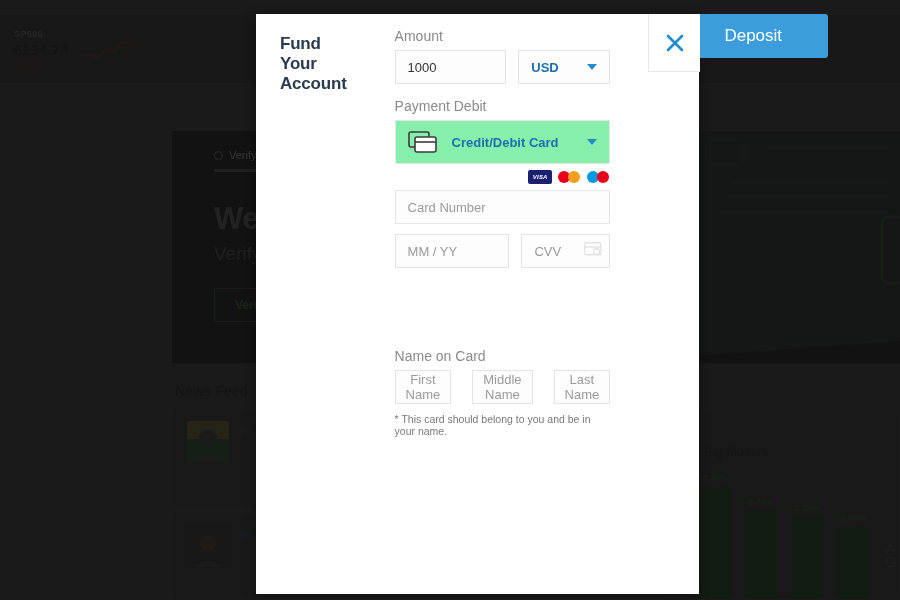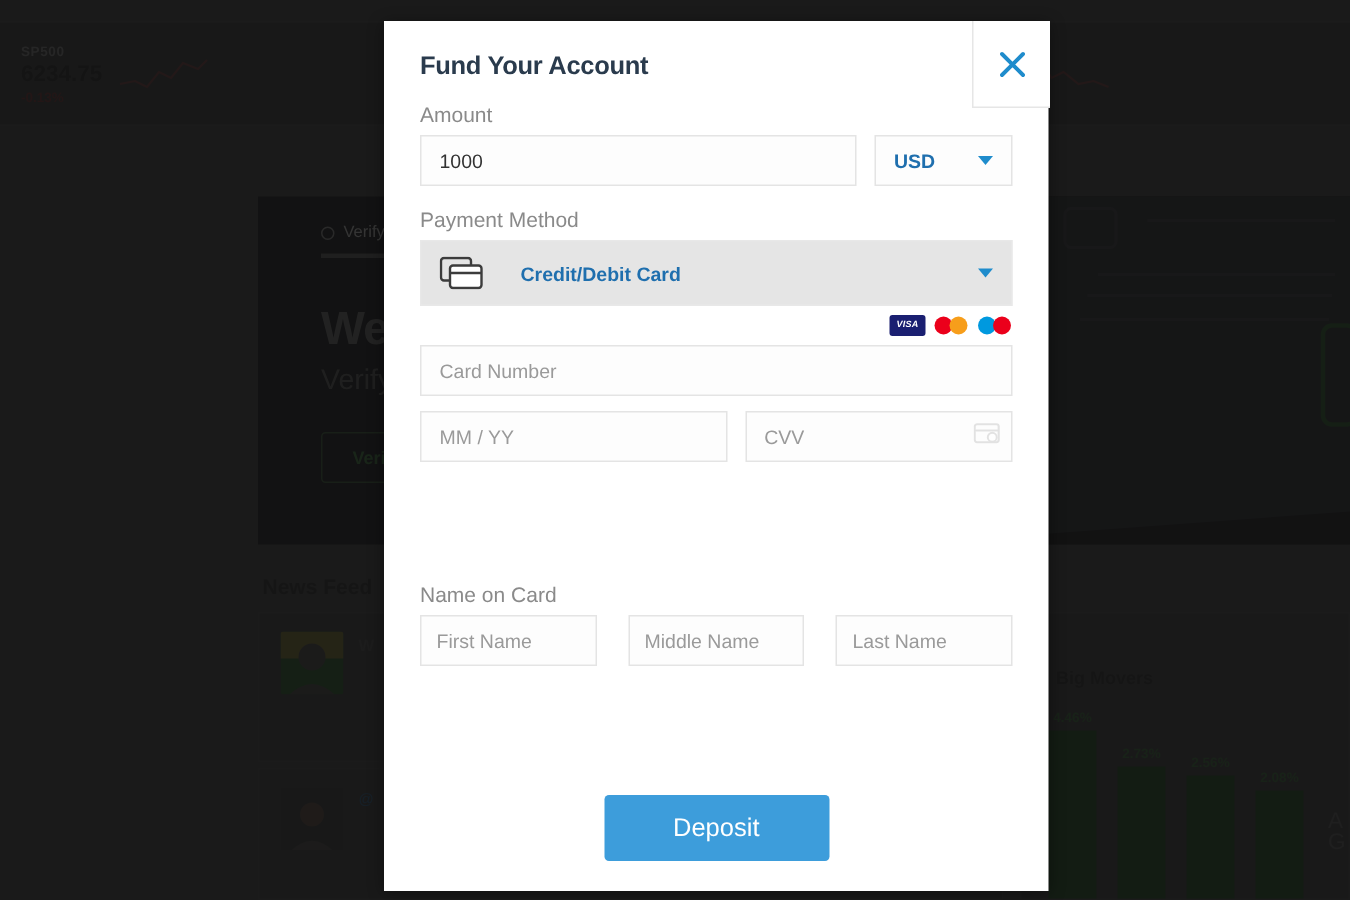"Fund Your Account" .modal { flex-direction: column -> row }
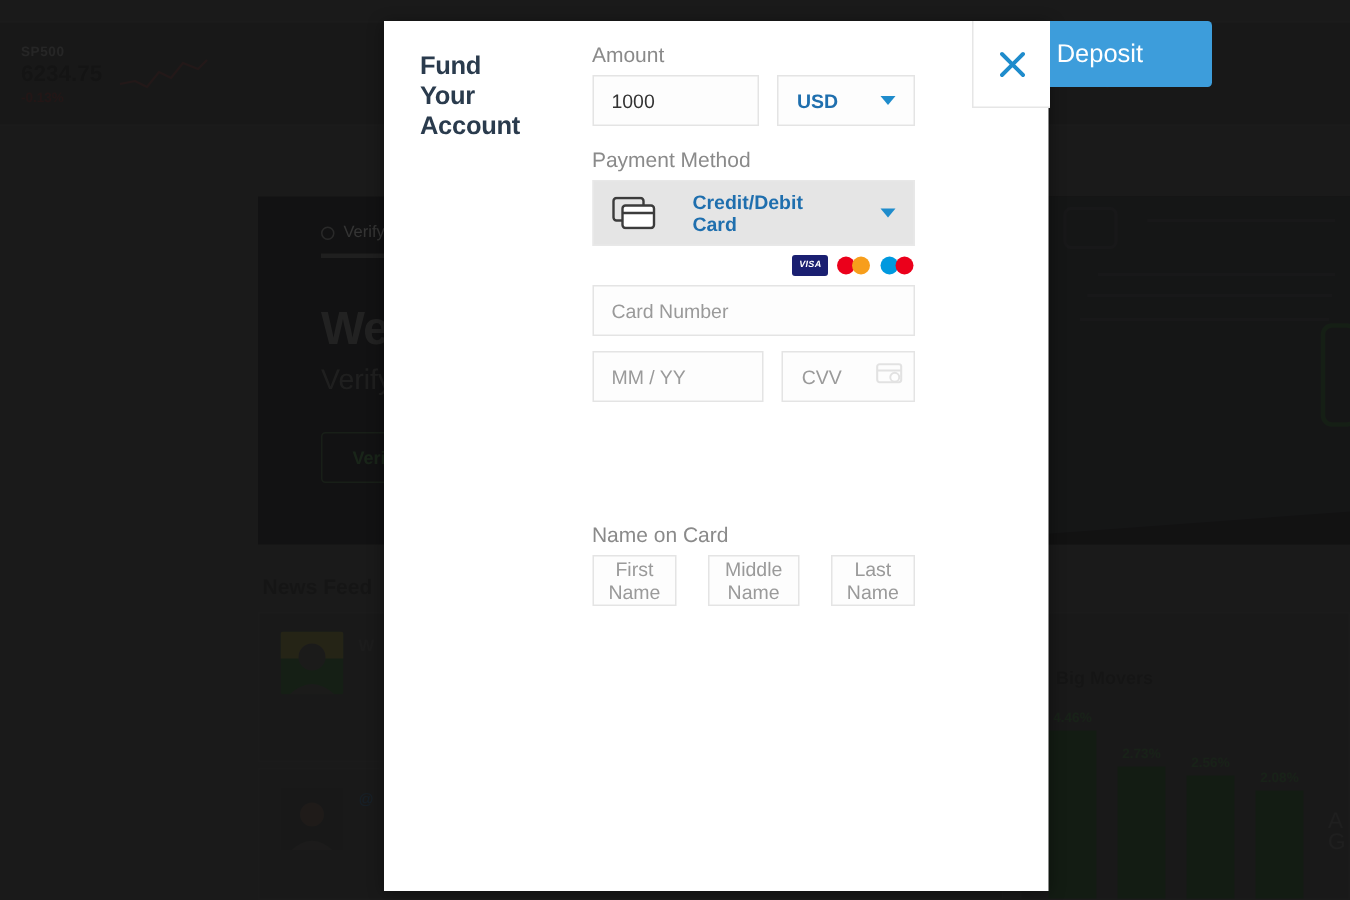"Deposit" .modal-foot { margin-left: none -> 20px }
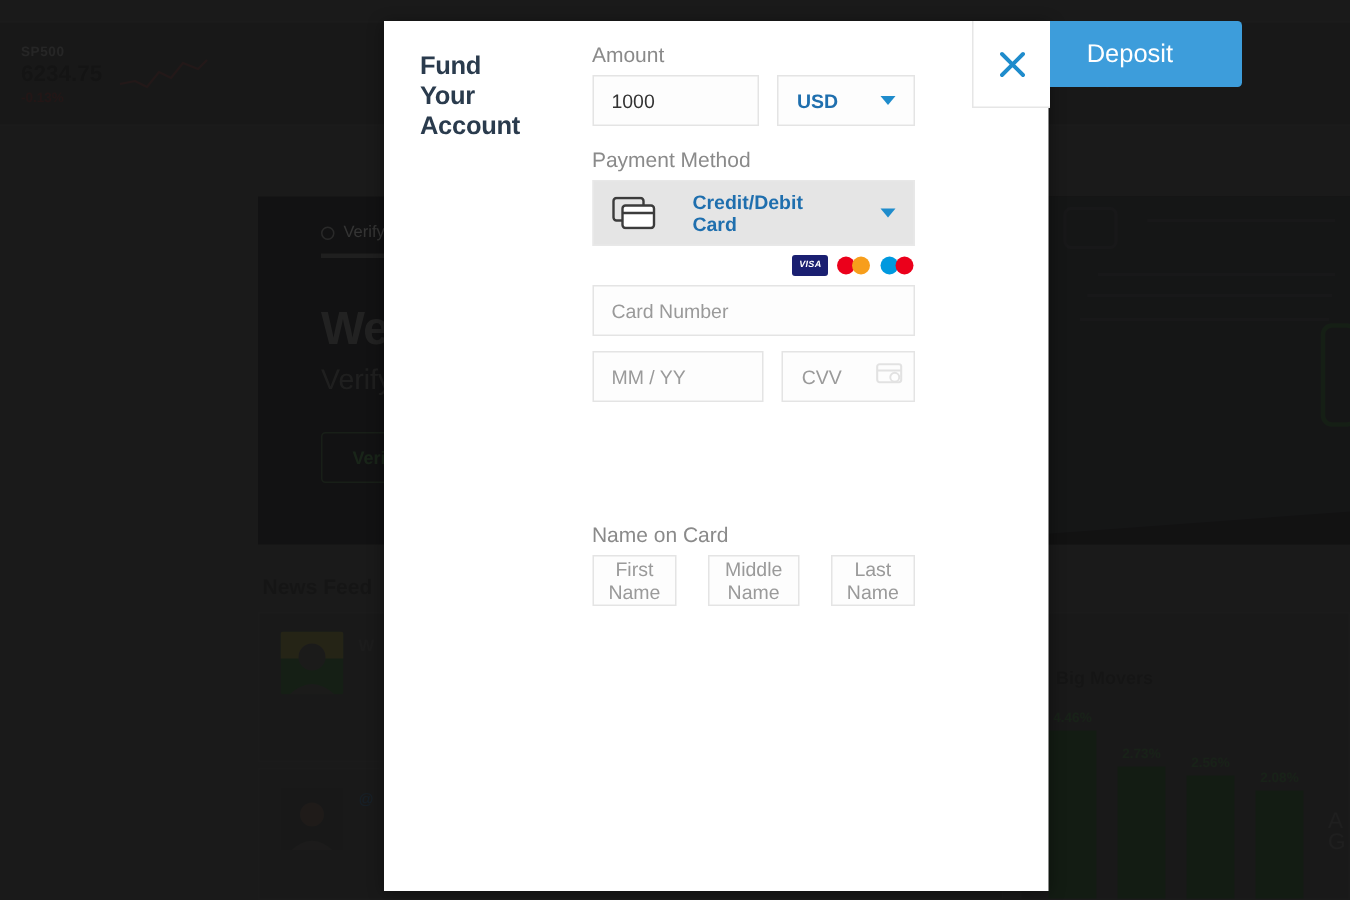"Payment Method" div.fld-label { text: Method -> Debit }
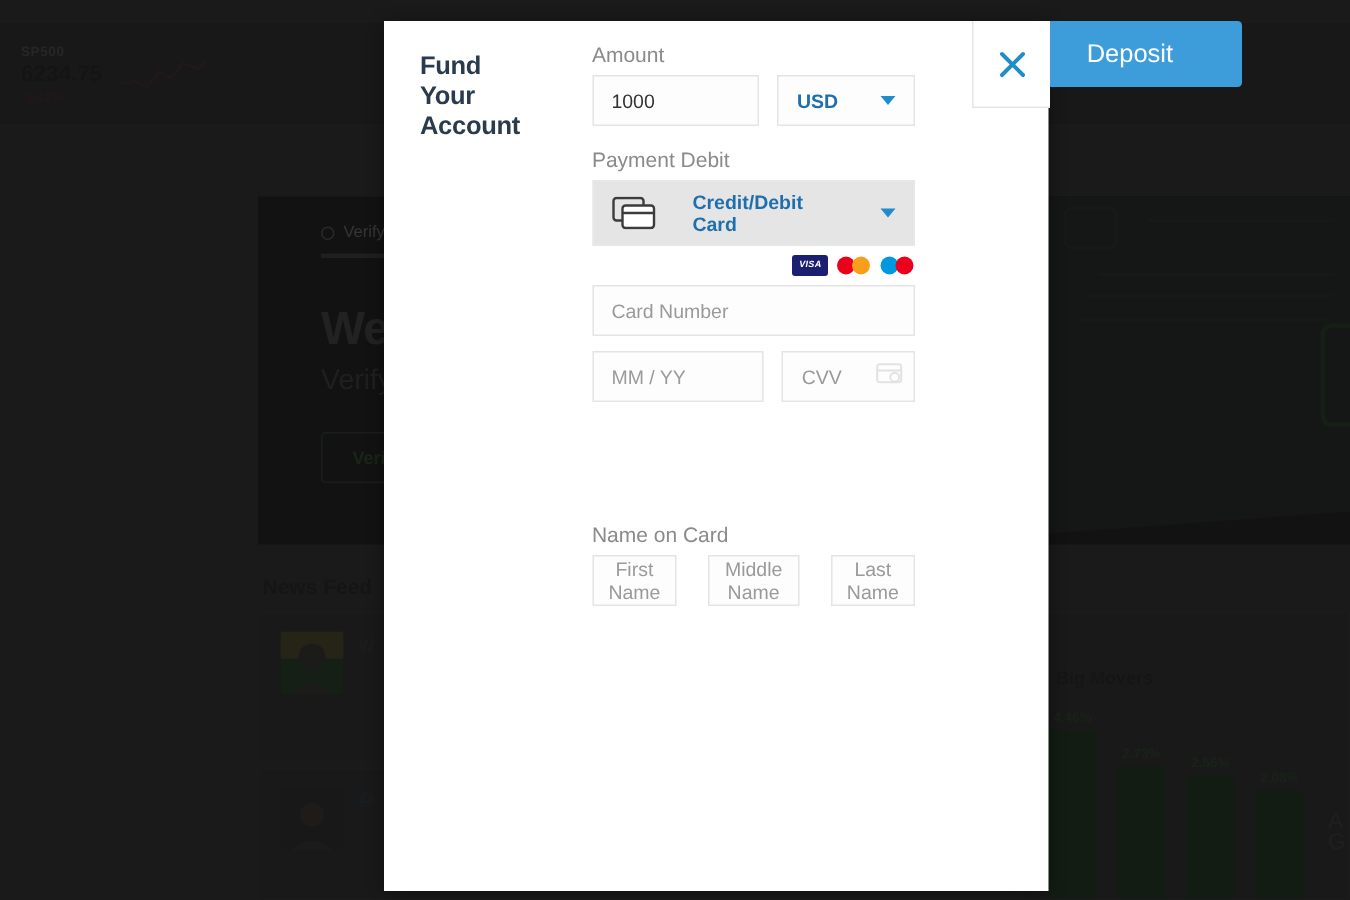"Credit/Debit Card" .pm-sel { background: #e5e5e5 -> #86efac; gap: 24px -> 14px }
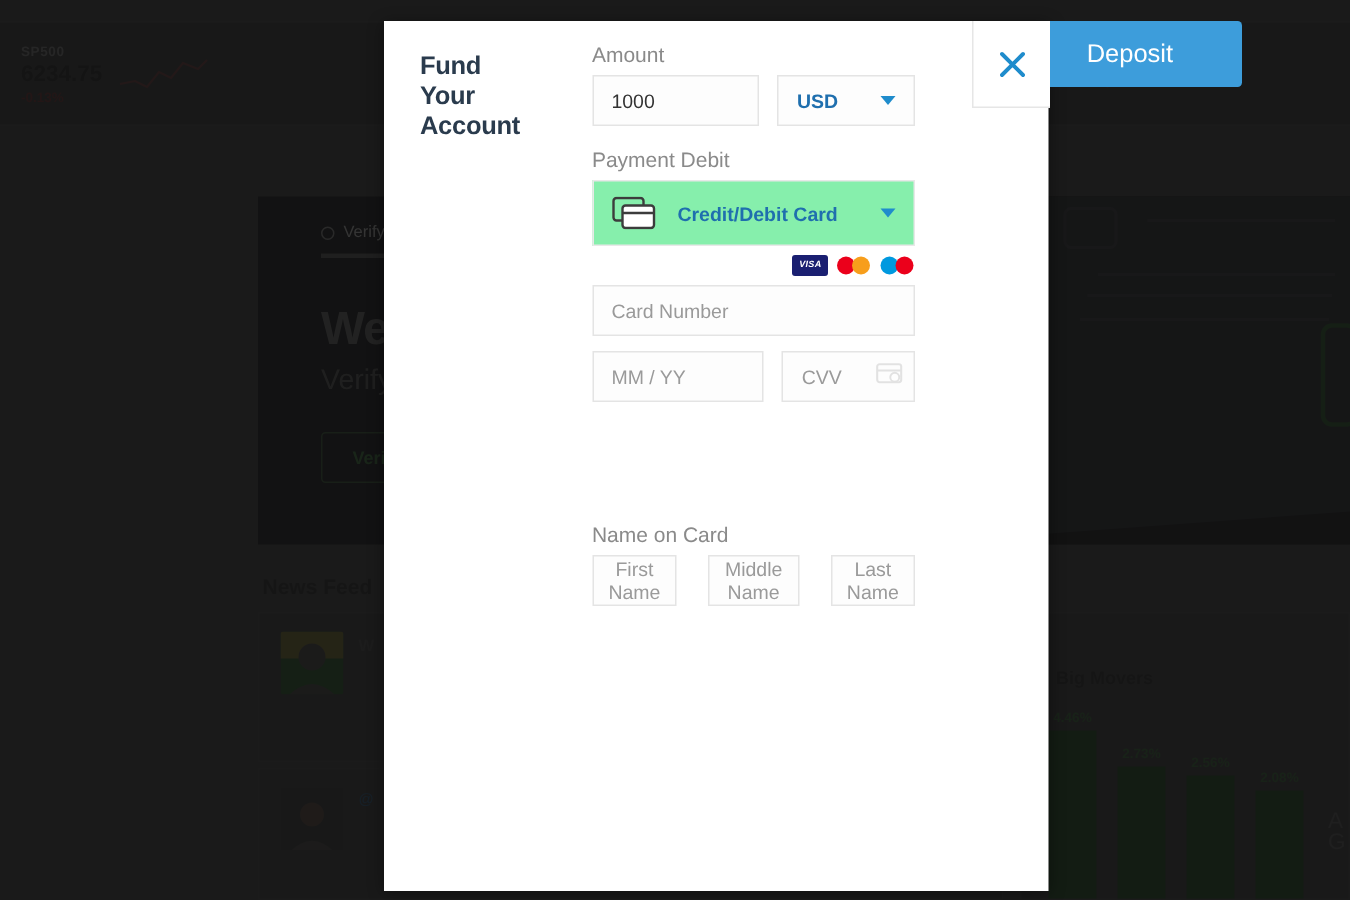"* This card should belong" div.note { html: none -> <div>* This card should belong to you and be in your name.</div> }
